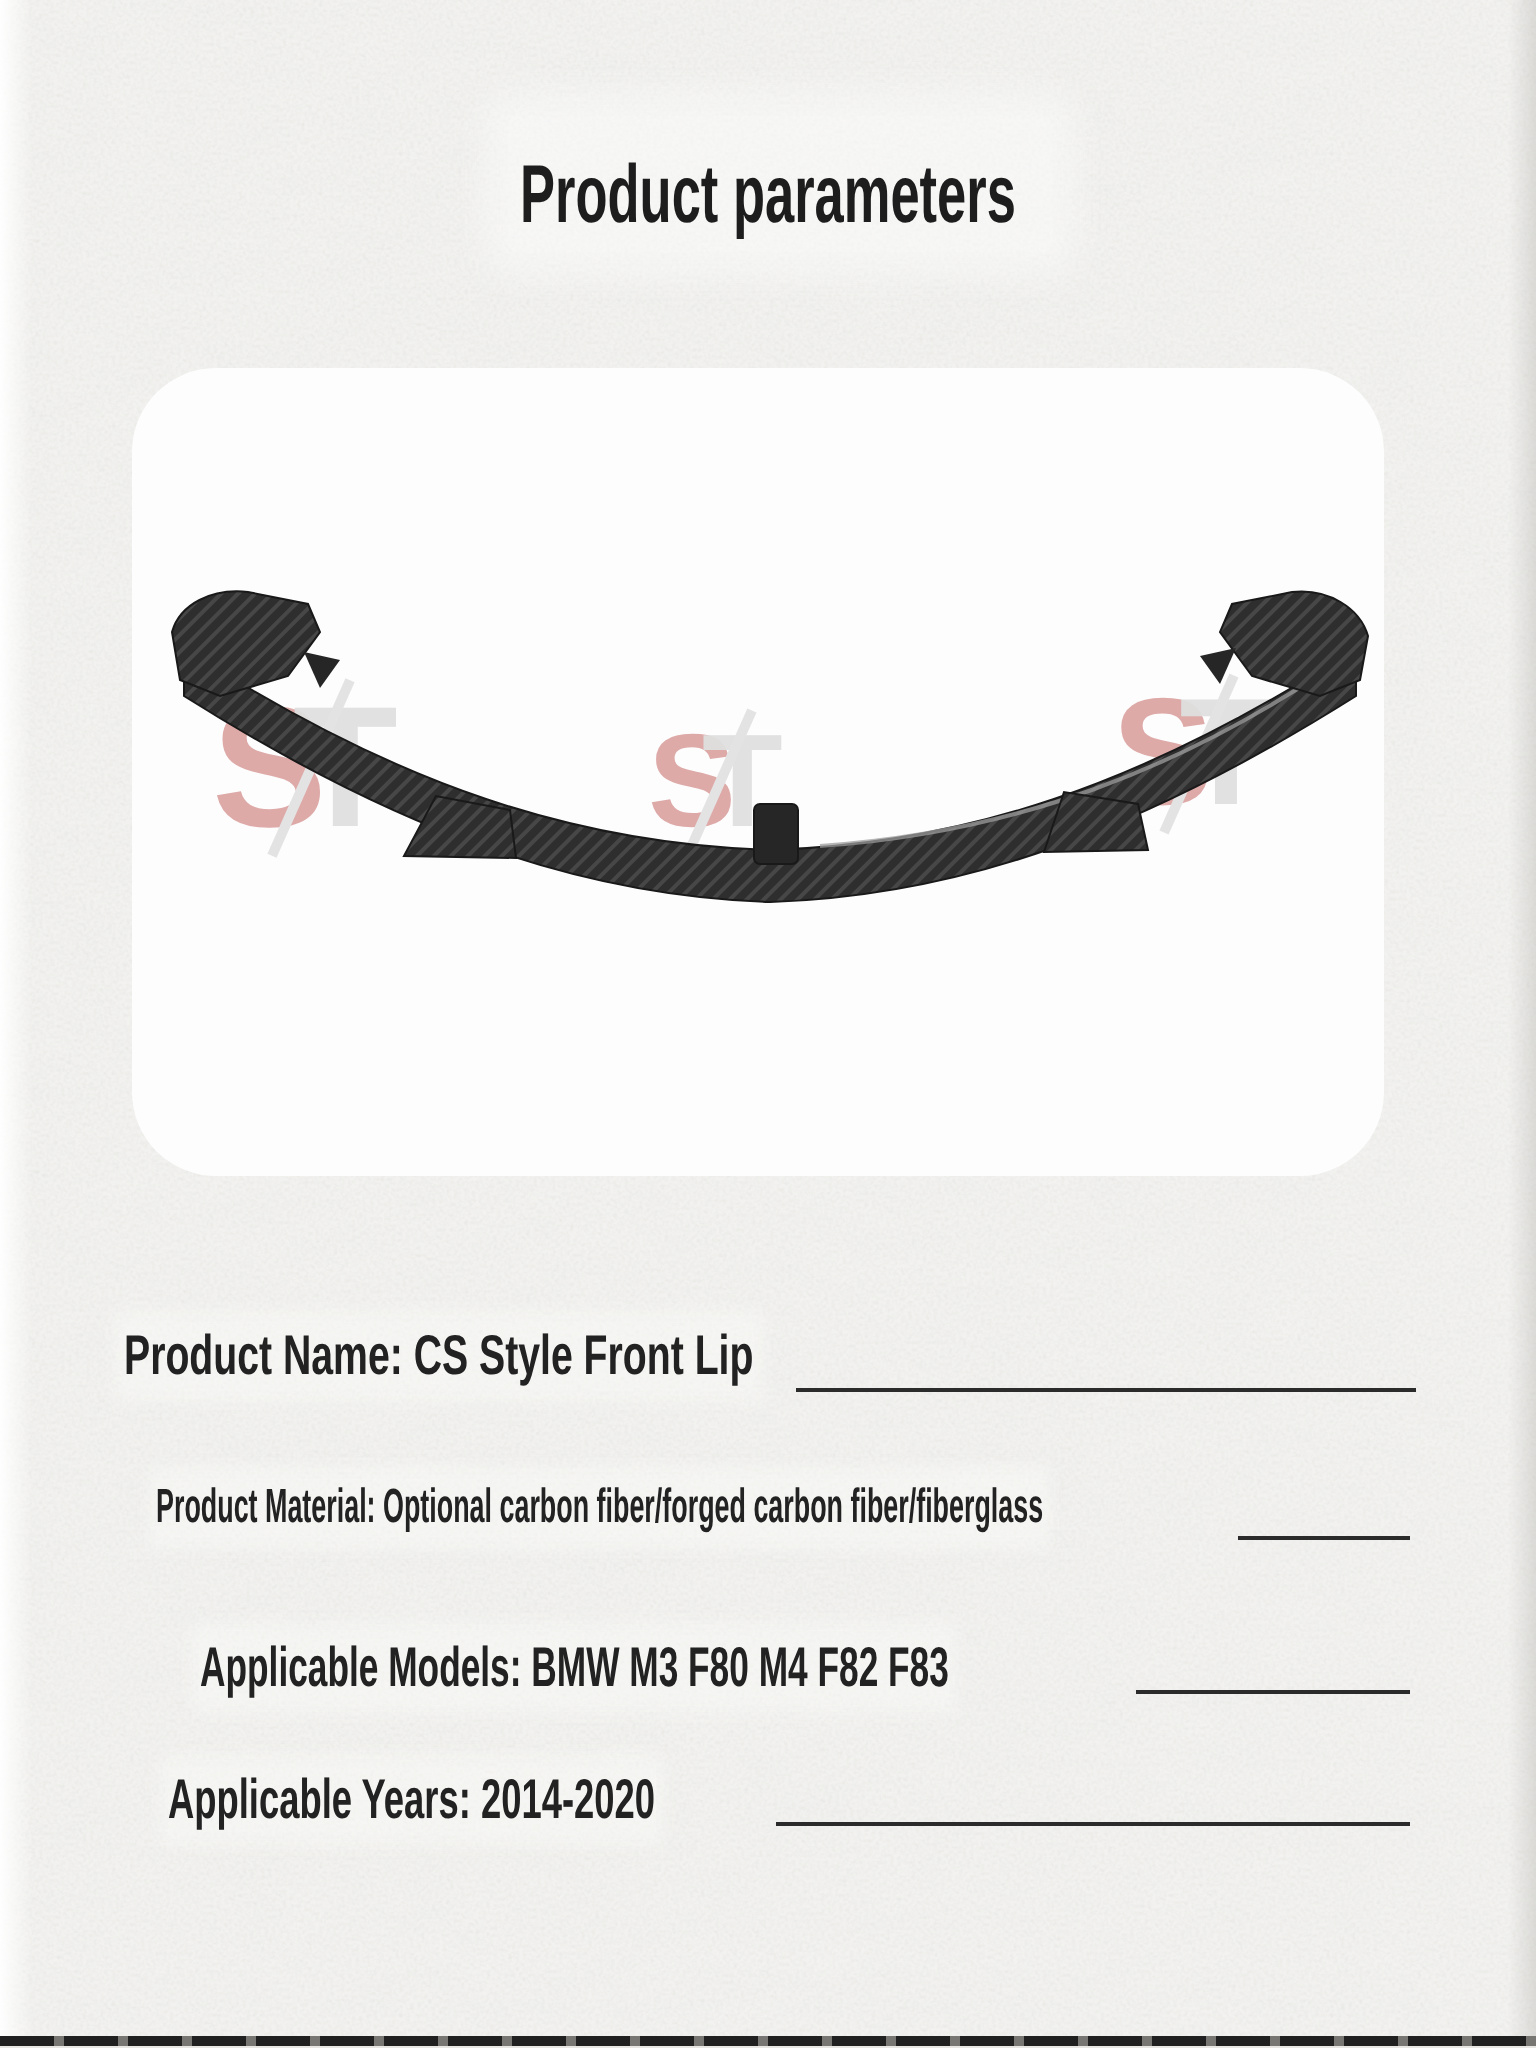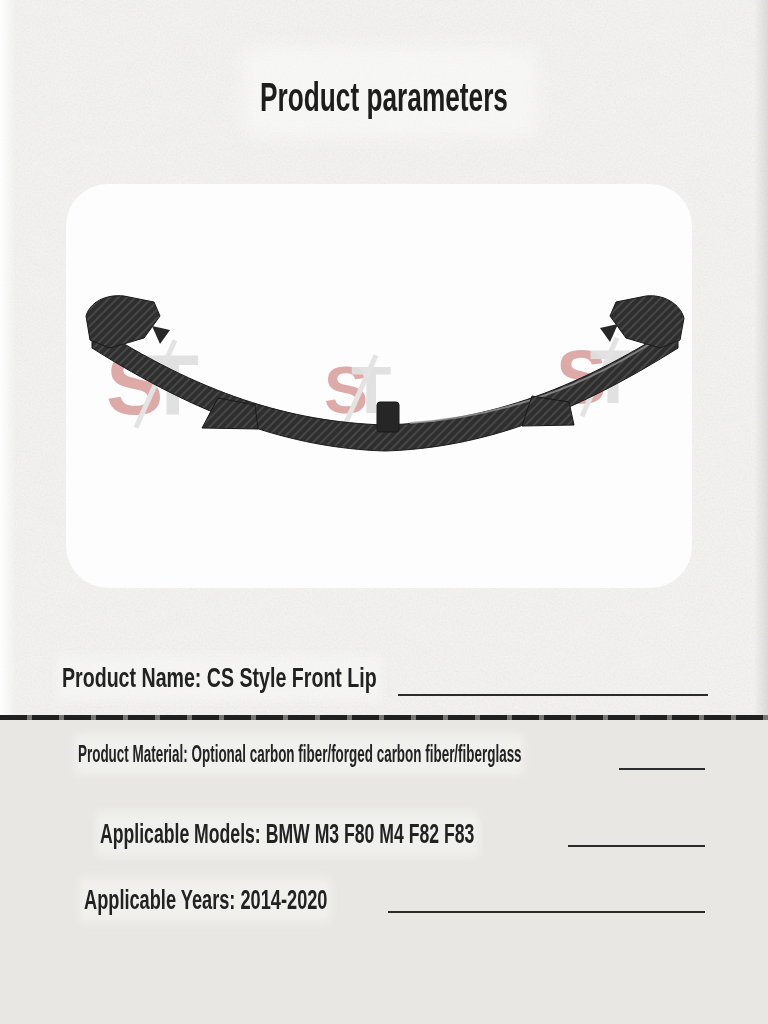"Product parameters" .page { height: 720px -> 1023px }
